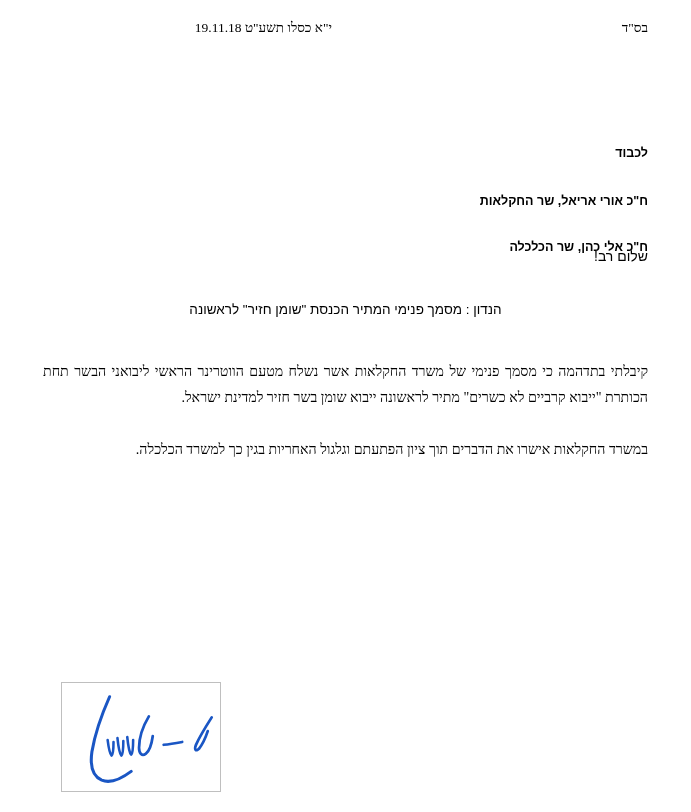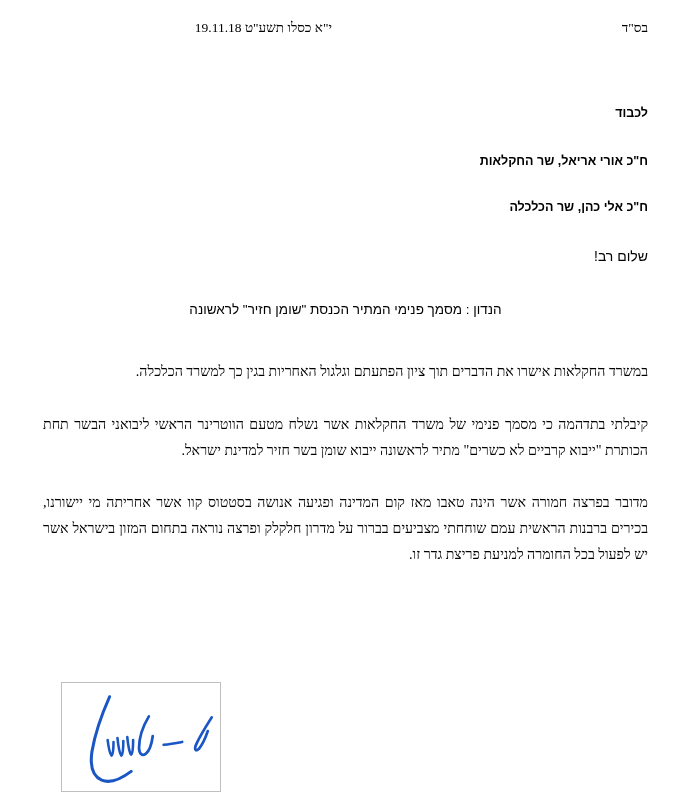"לכבוד" .addr-line { margin-top: none -> 40px }
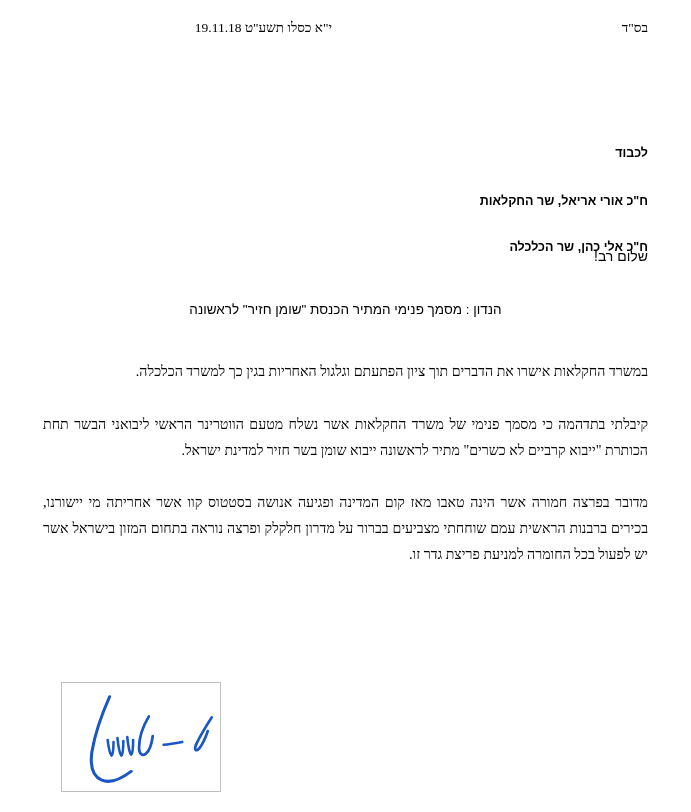"במשרד החקלאות אישרו את הדברים" p.para { order: before "קיבלתי בתדהמה כי מסמך פנימי" -> after "קיבלתי בתדהמה כי מסמך פנימי" }
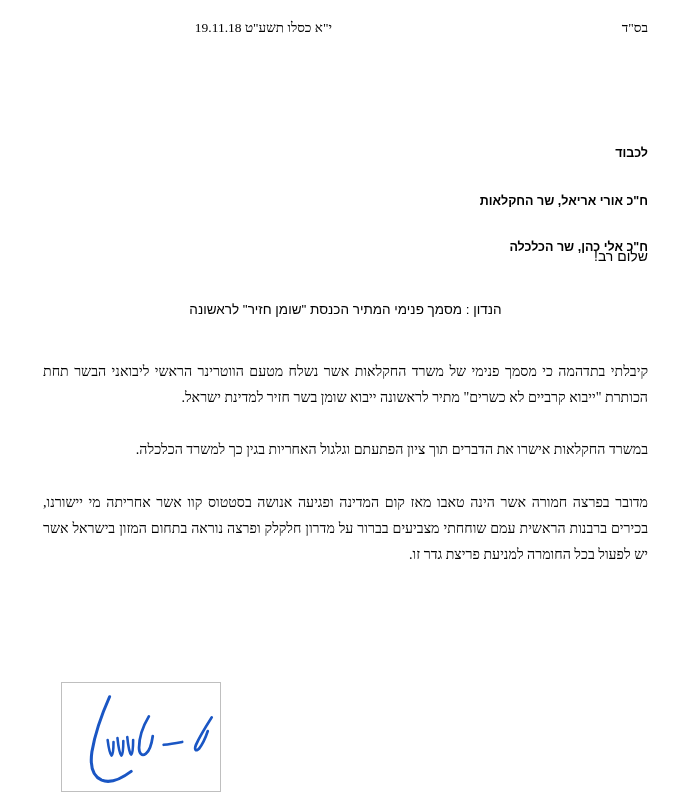"מדובר בפרצה חמורה אשר הינה" p.para { html: <p>מדובר בפרצה חמורה אשר הינה טאבו מאז קום המדינה ופגיעה אנושה בסטטוס קוו אשר אחריתה מי יישורנו, בכירים ברבנות הראשית עמם שוחחתי מצביעים בברור על מדרון חלקלק ופרצה נוראה בתחום המזון בישראל אשר יש לפעול בכל החומרה למניעת פריצת גדר זו.</p> -> none }
